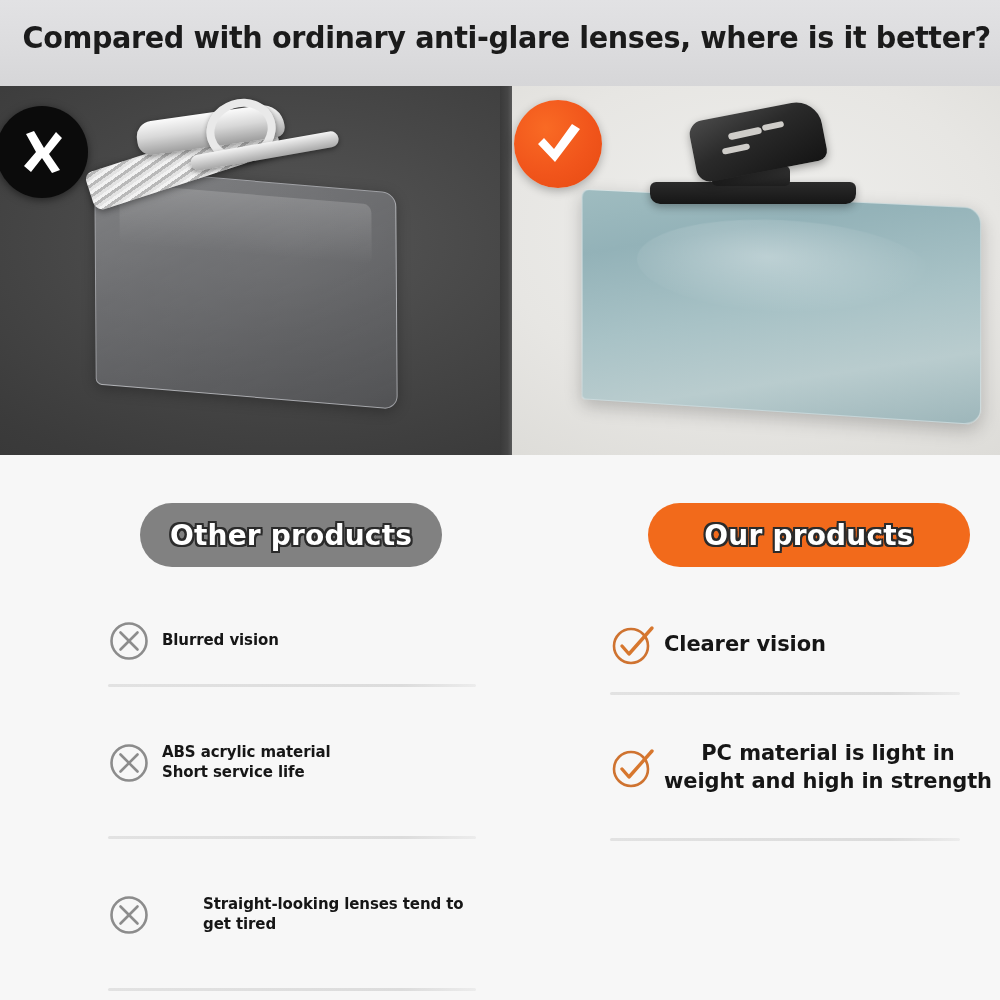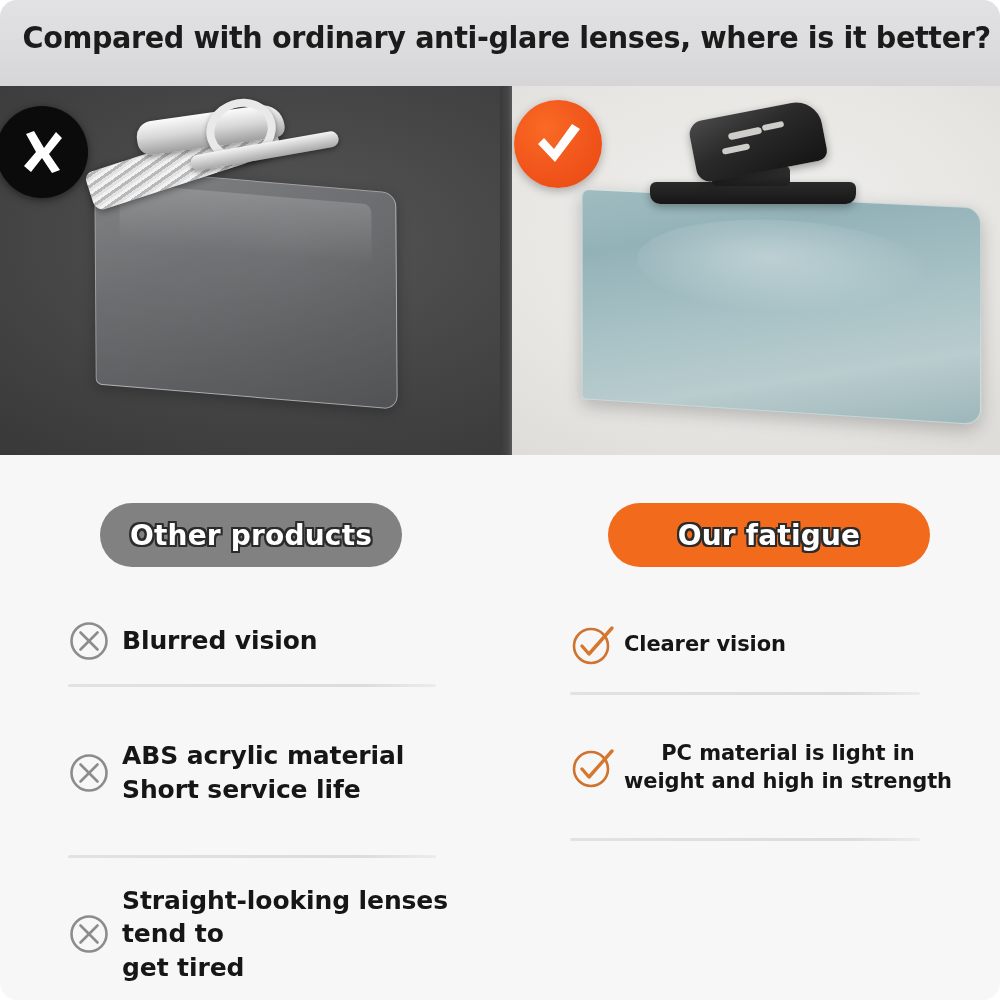"Compared with ordinary anti-glare" .page { border-radius: 17px -> none }
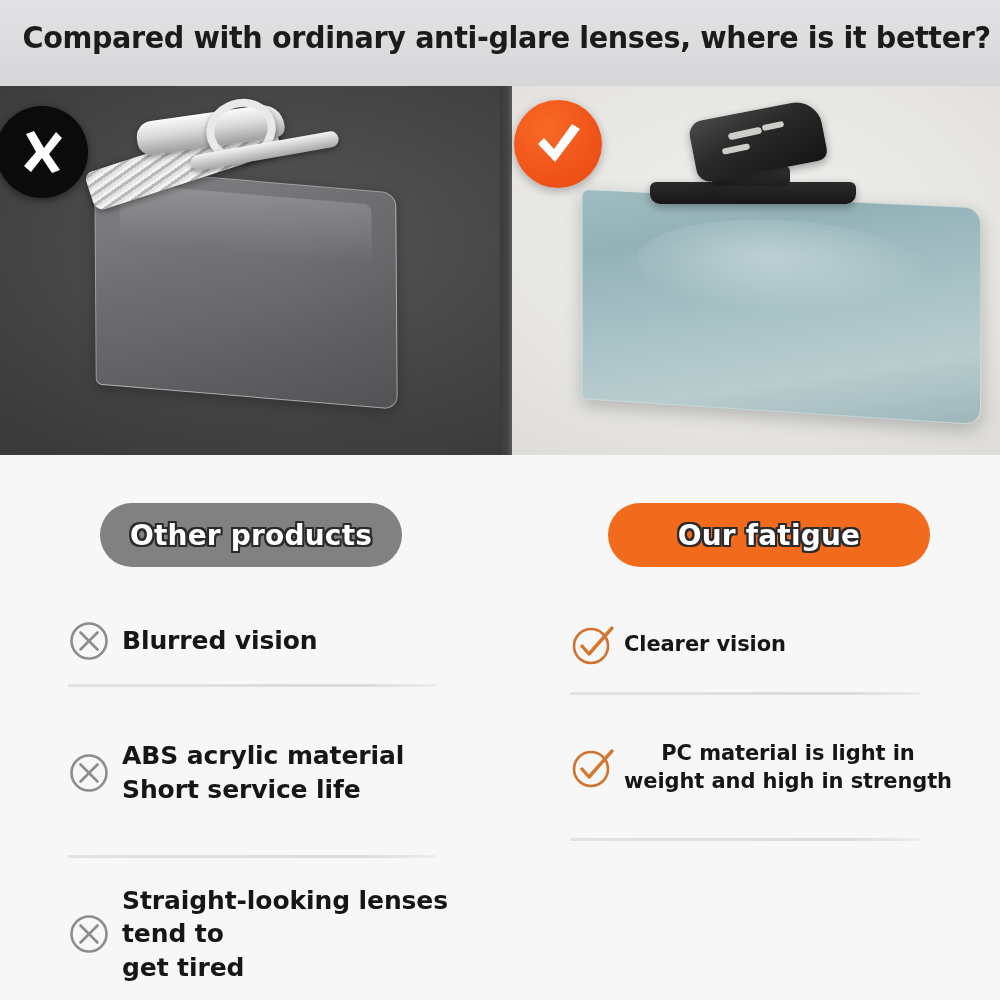"Other products" .col { margin-left: none -> 40px }
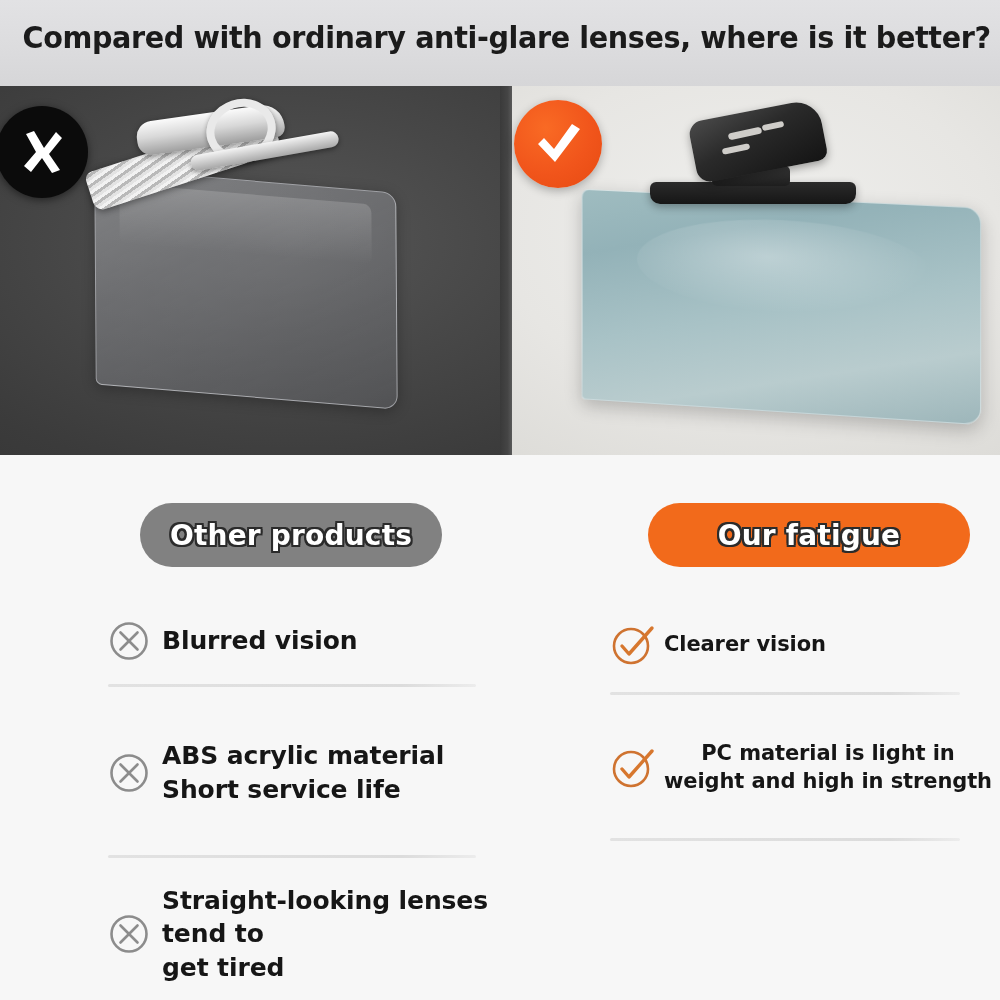"Our fatigue" div.pill { text: fatigue -> products }
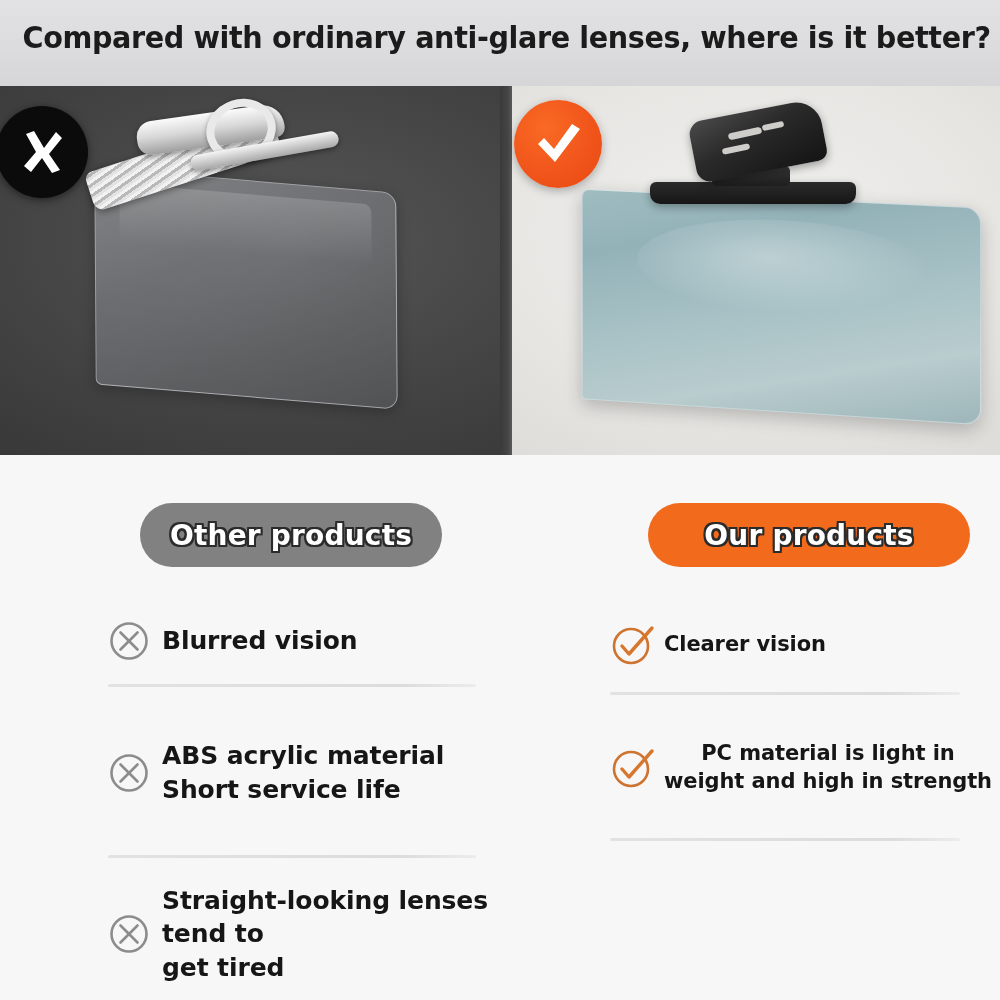"Blurred vision" .row-text { font-size: 25px -> 15px }
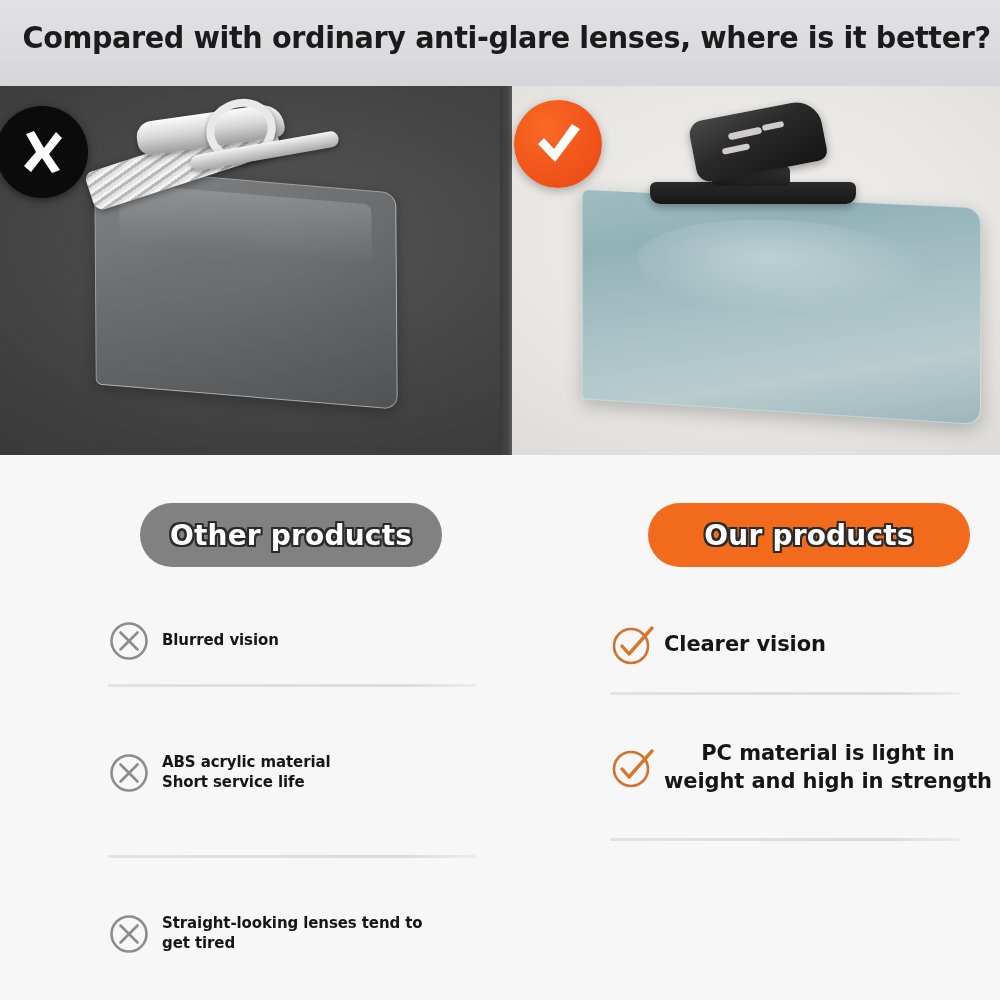"ABS acrylic material" .r2 { height: 171px -> 152px }
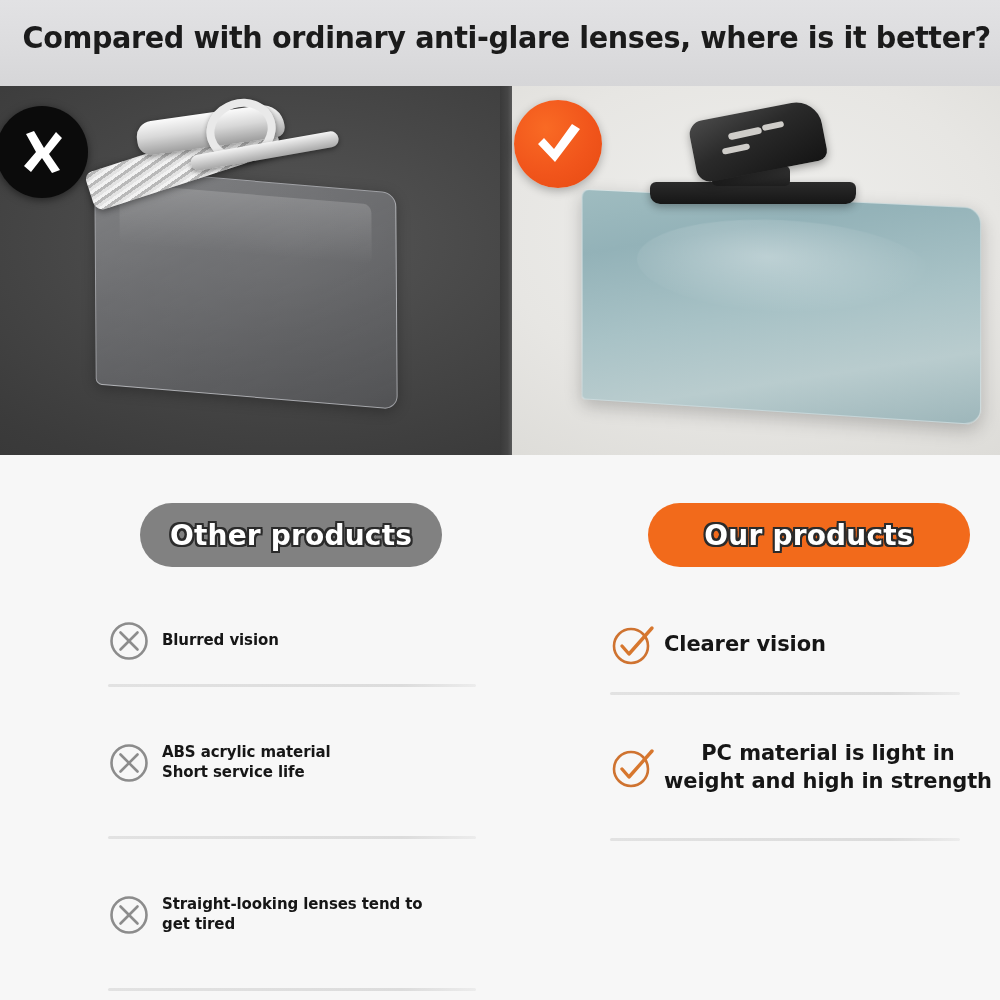"Straight-looking lenses tend to" .r3 { gap: none -> 41px }
